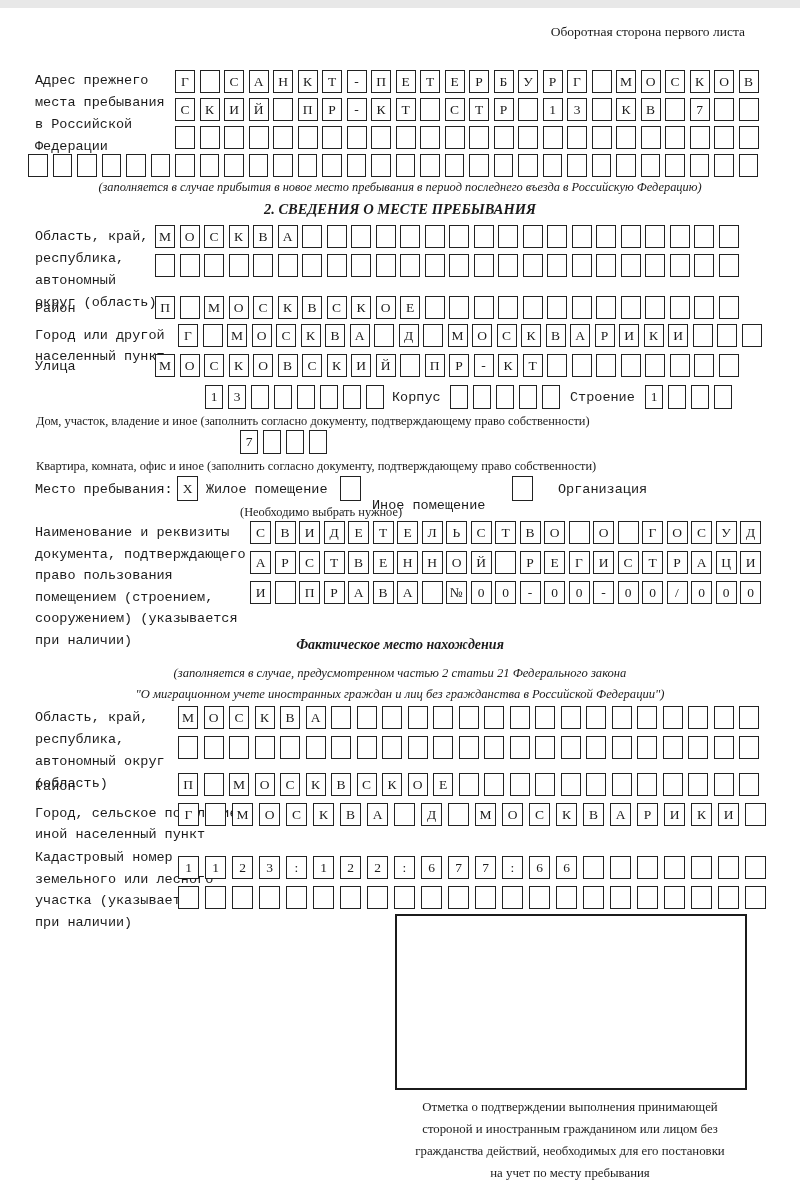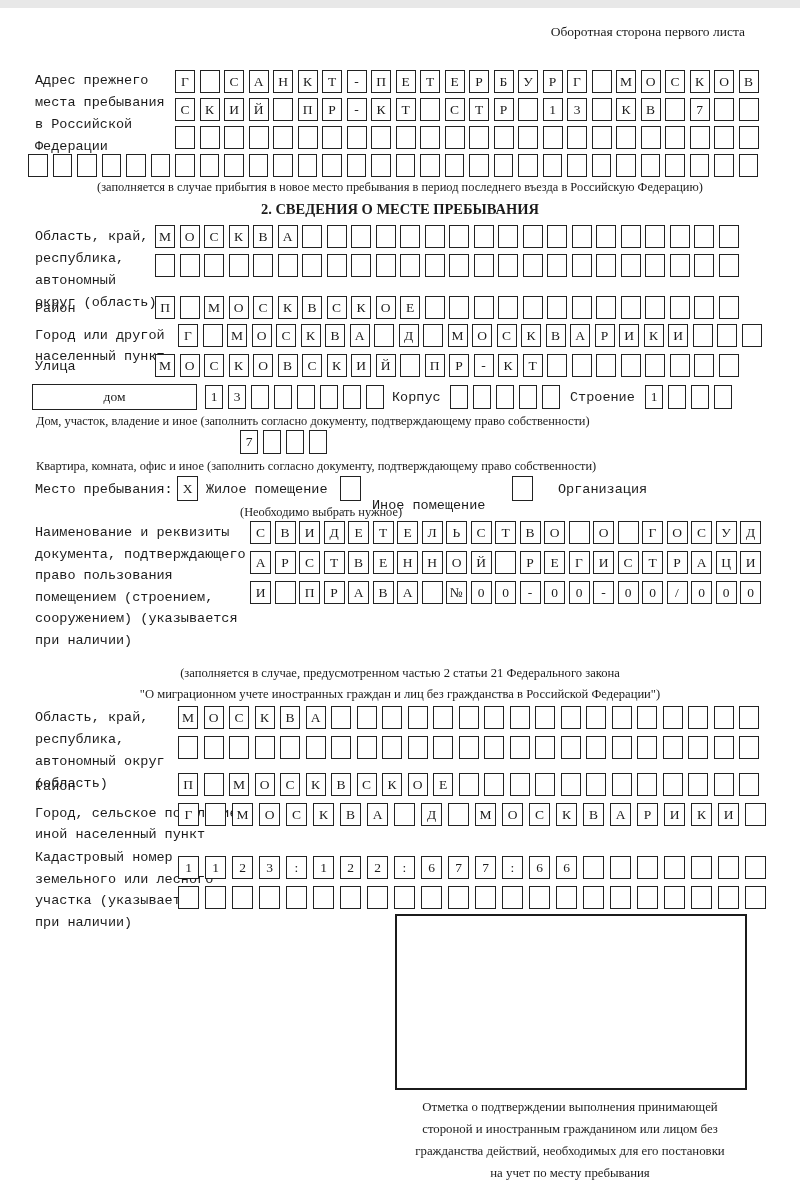"(заполняется в случае прибытия в" .center { font-style: none -> italic }
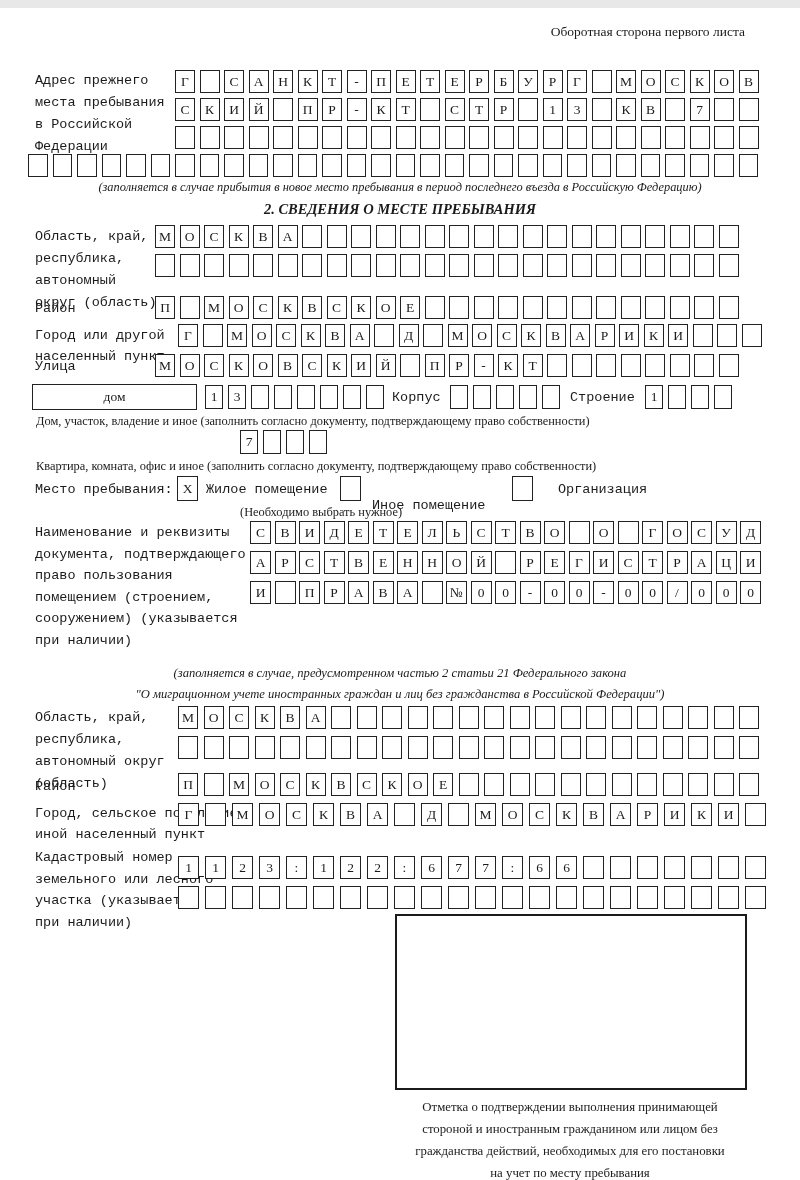"дом" div.typebox { html: <div>дом</div> -> none }
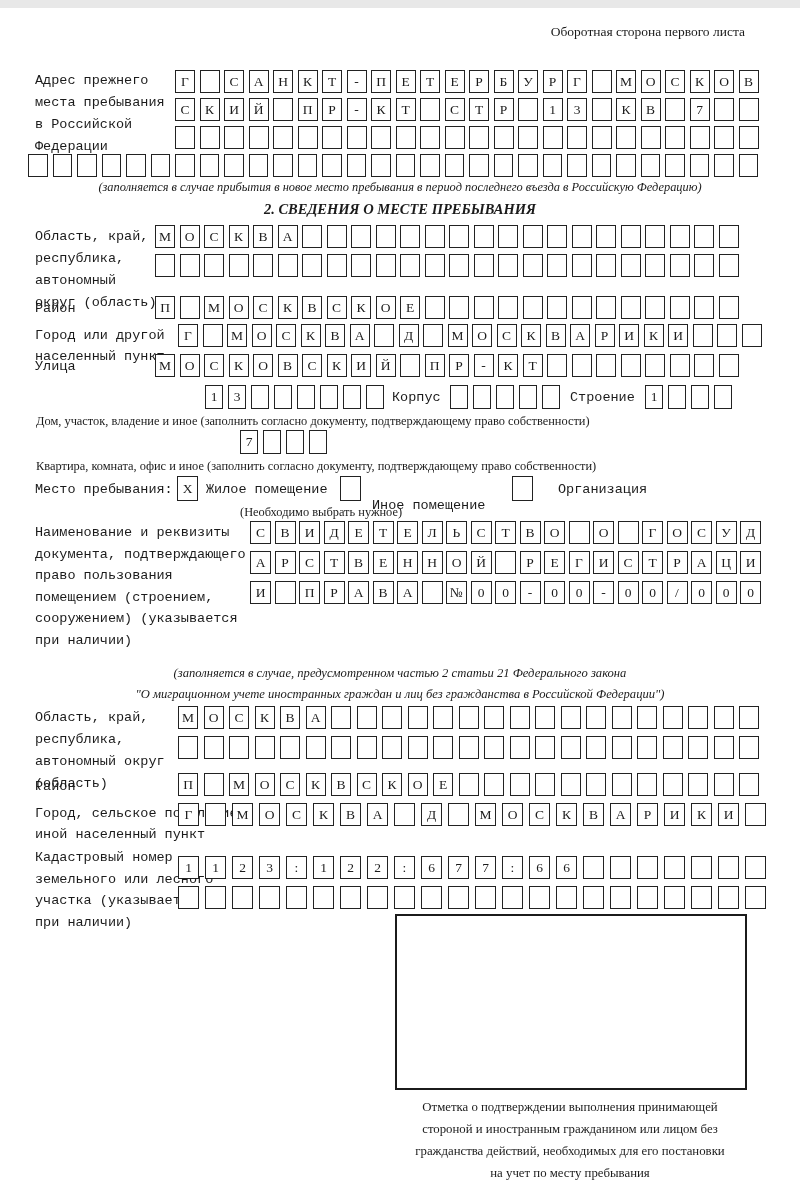"Фактическое место нахождения" div.abs { html: none -> <div>Фактическое место нахождения</div> }
